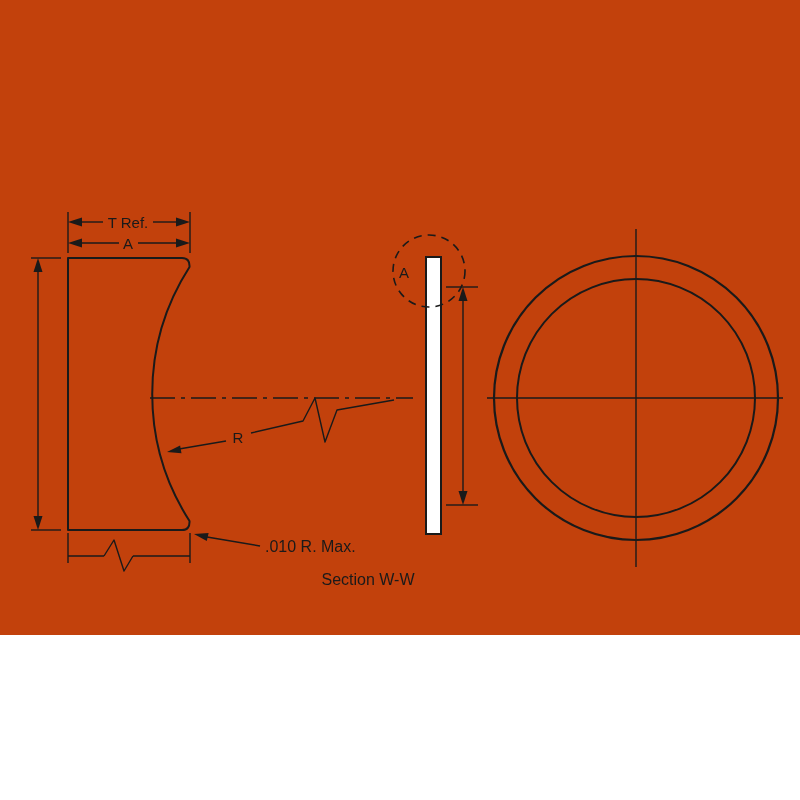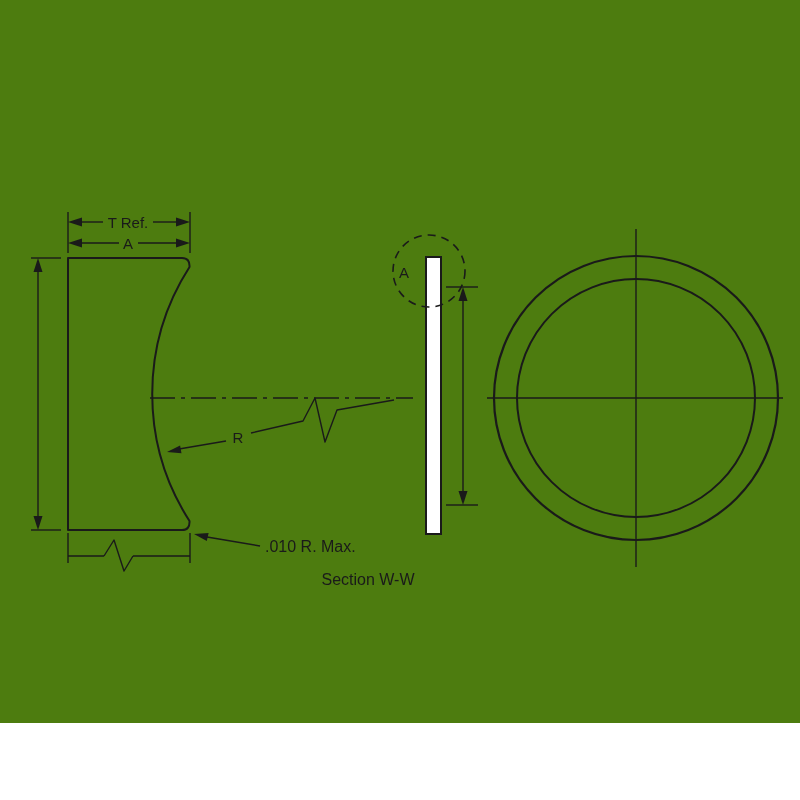"T Ref." .stage { background: #4d7c0f -> #c2410c; height: 723px -> 635px }
